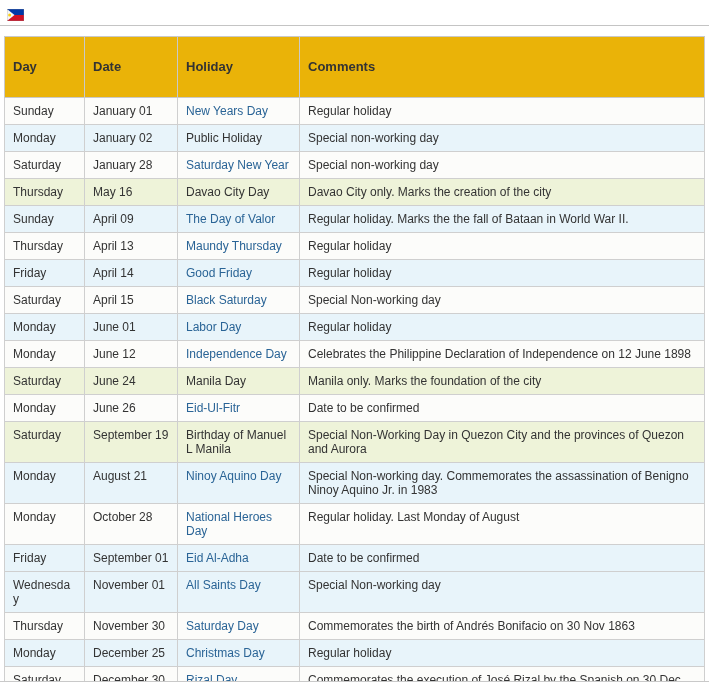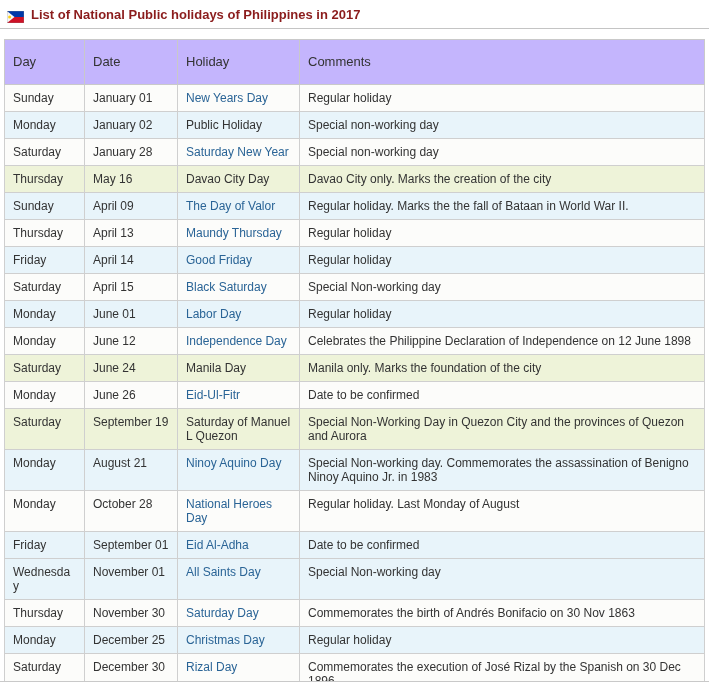"List of National Public holidays" span.page-title { html: <span>List of National Public holidays of Philippines in 2017</span> -> none }
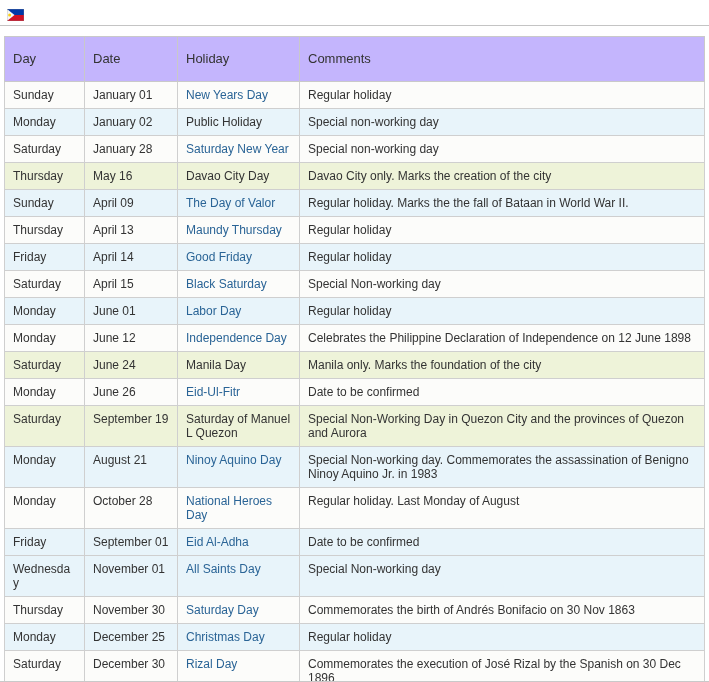"Day" table.holidays th { background: #c4b5fd -> #eab308; font-weight: normal -> bold; padding: 15px 8px -> 23px 8px }
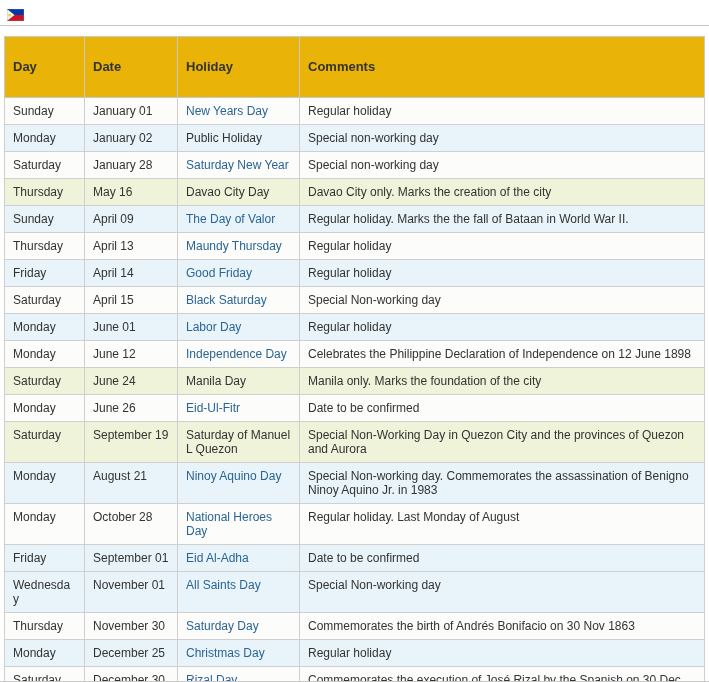"Saturday of Manuel L Quezon" a.plain { text: Saturday of Manuel L Quezon -> Birthday of Manuel L Manila }
